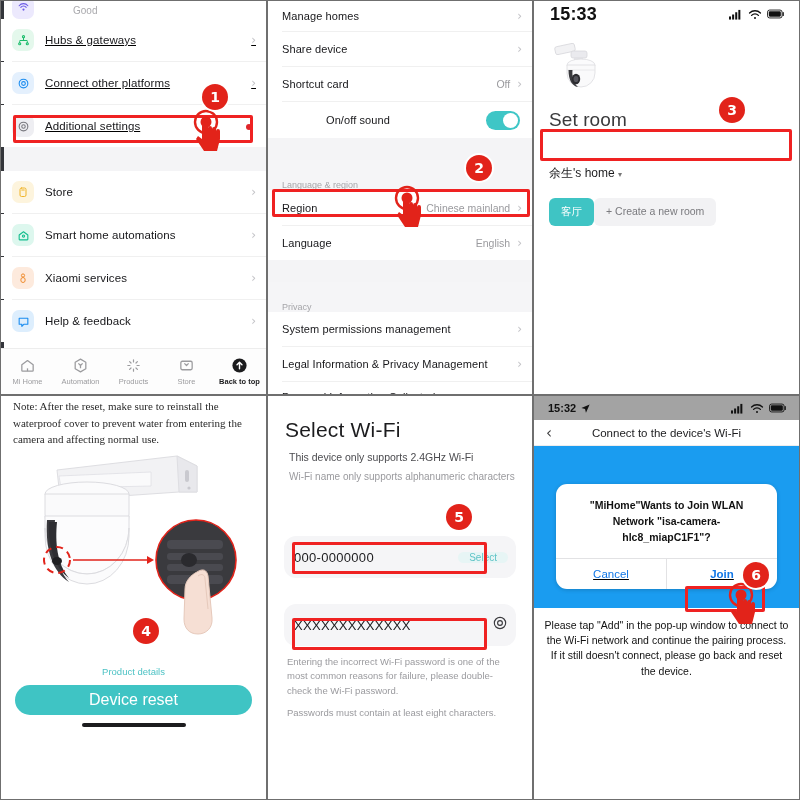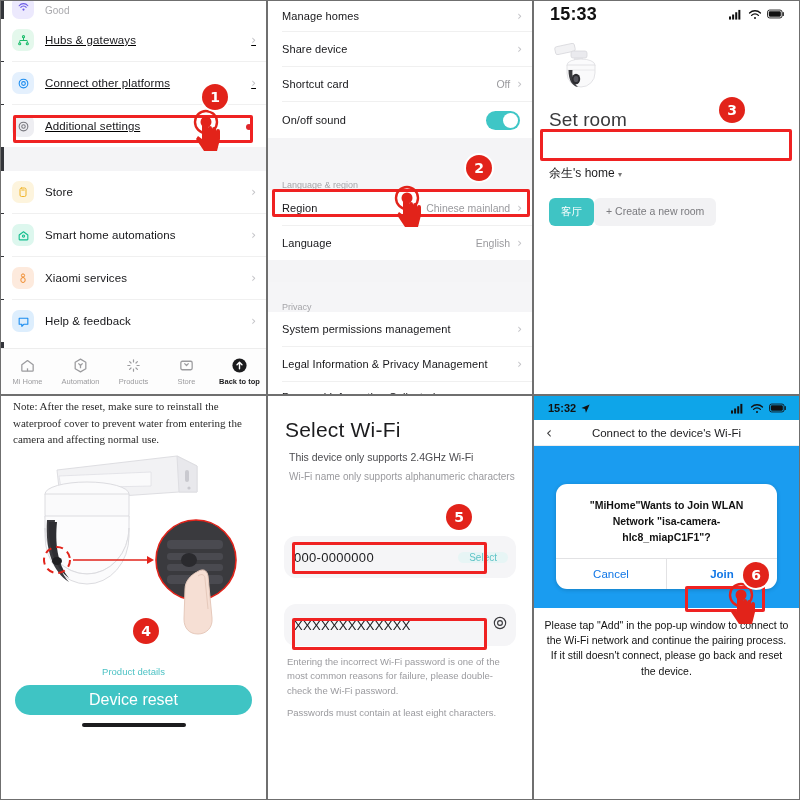"Good" #p1 .topfade span { margin-left: none -> 28px }
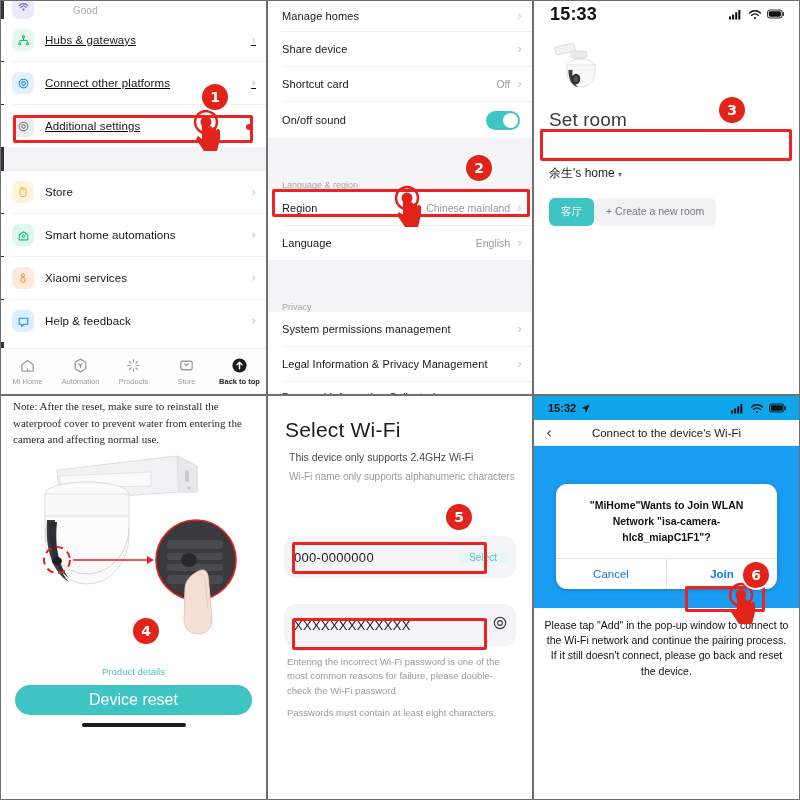"On/off sound" div.row { margin-left: none -> 44px }
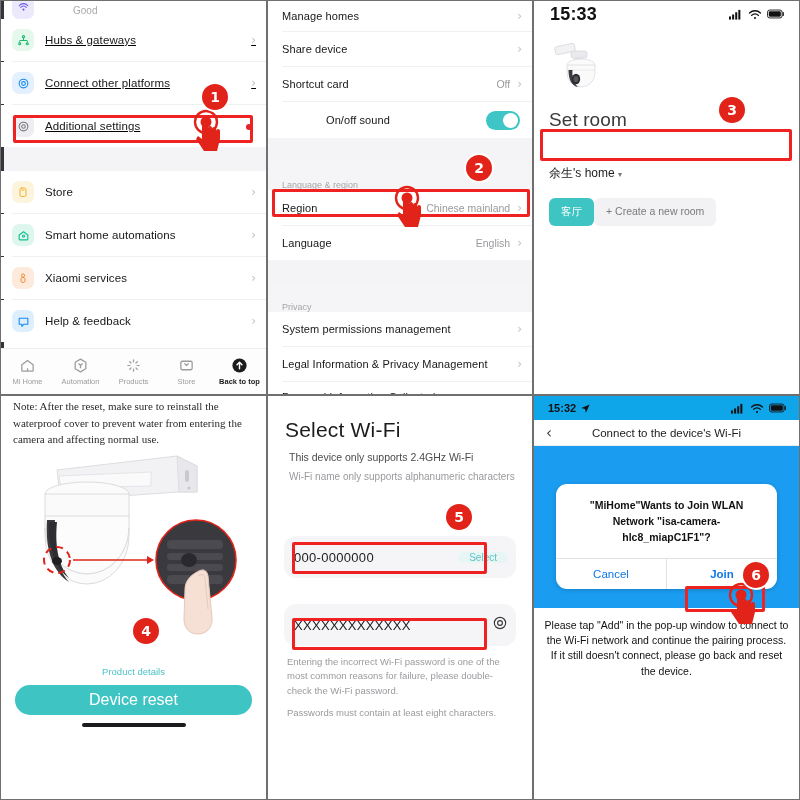"15:32" #p6 .statusbar { background: #0ea5e9 -> #a3a3a3 }
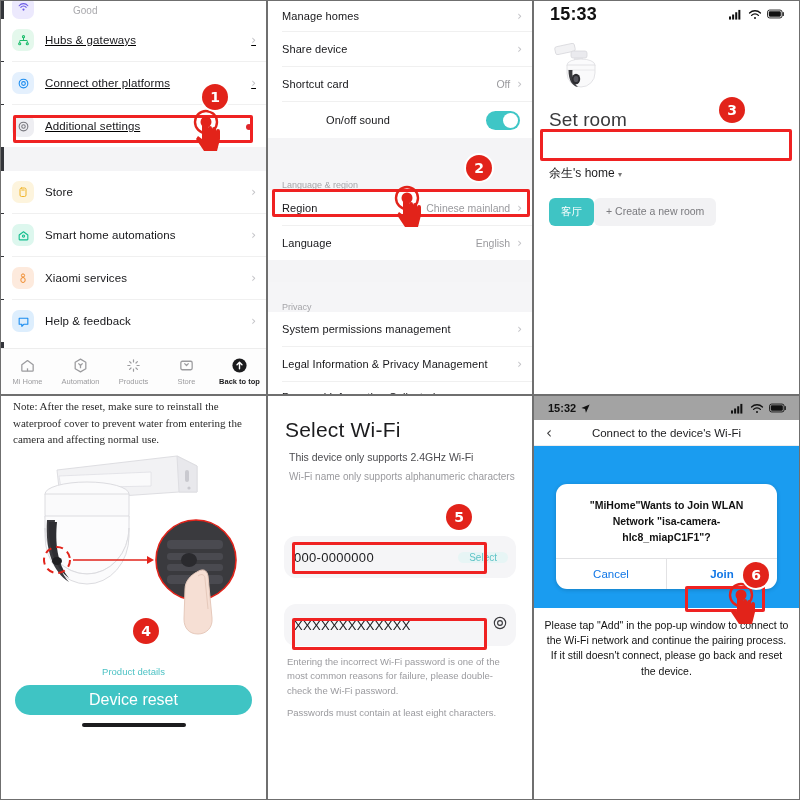"Cancel" .alert .actions { text-decoration: none -> underline }
